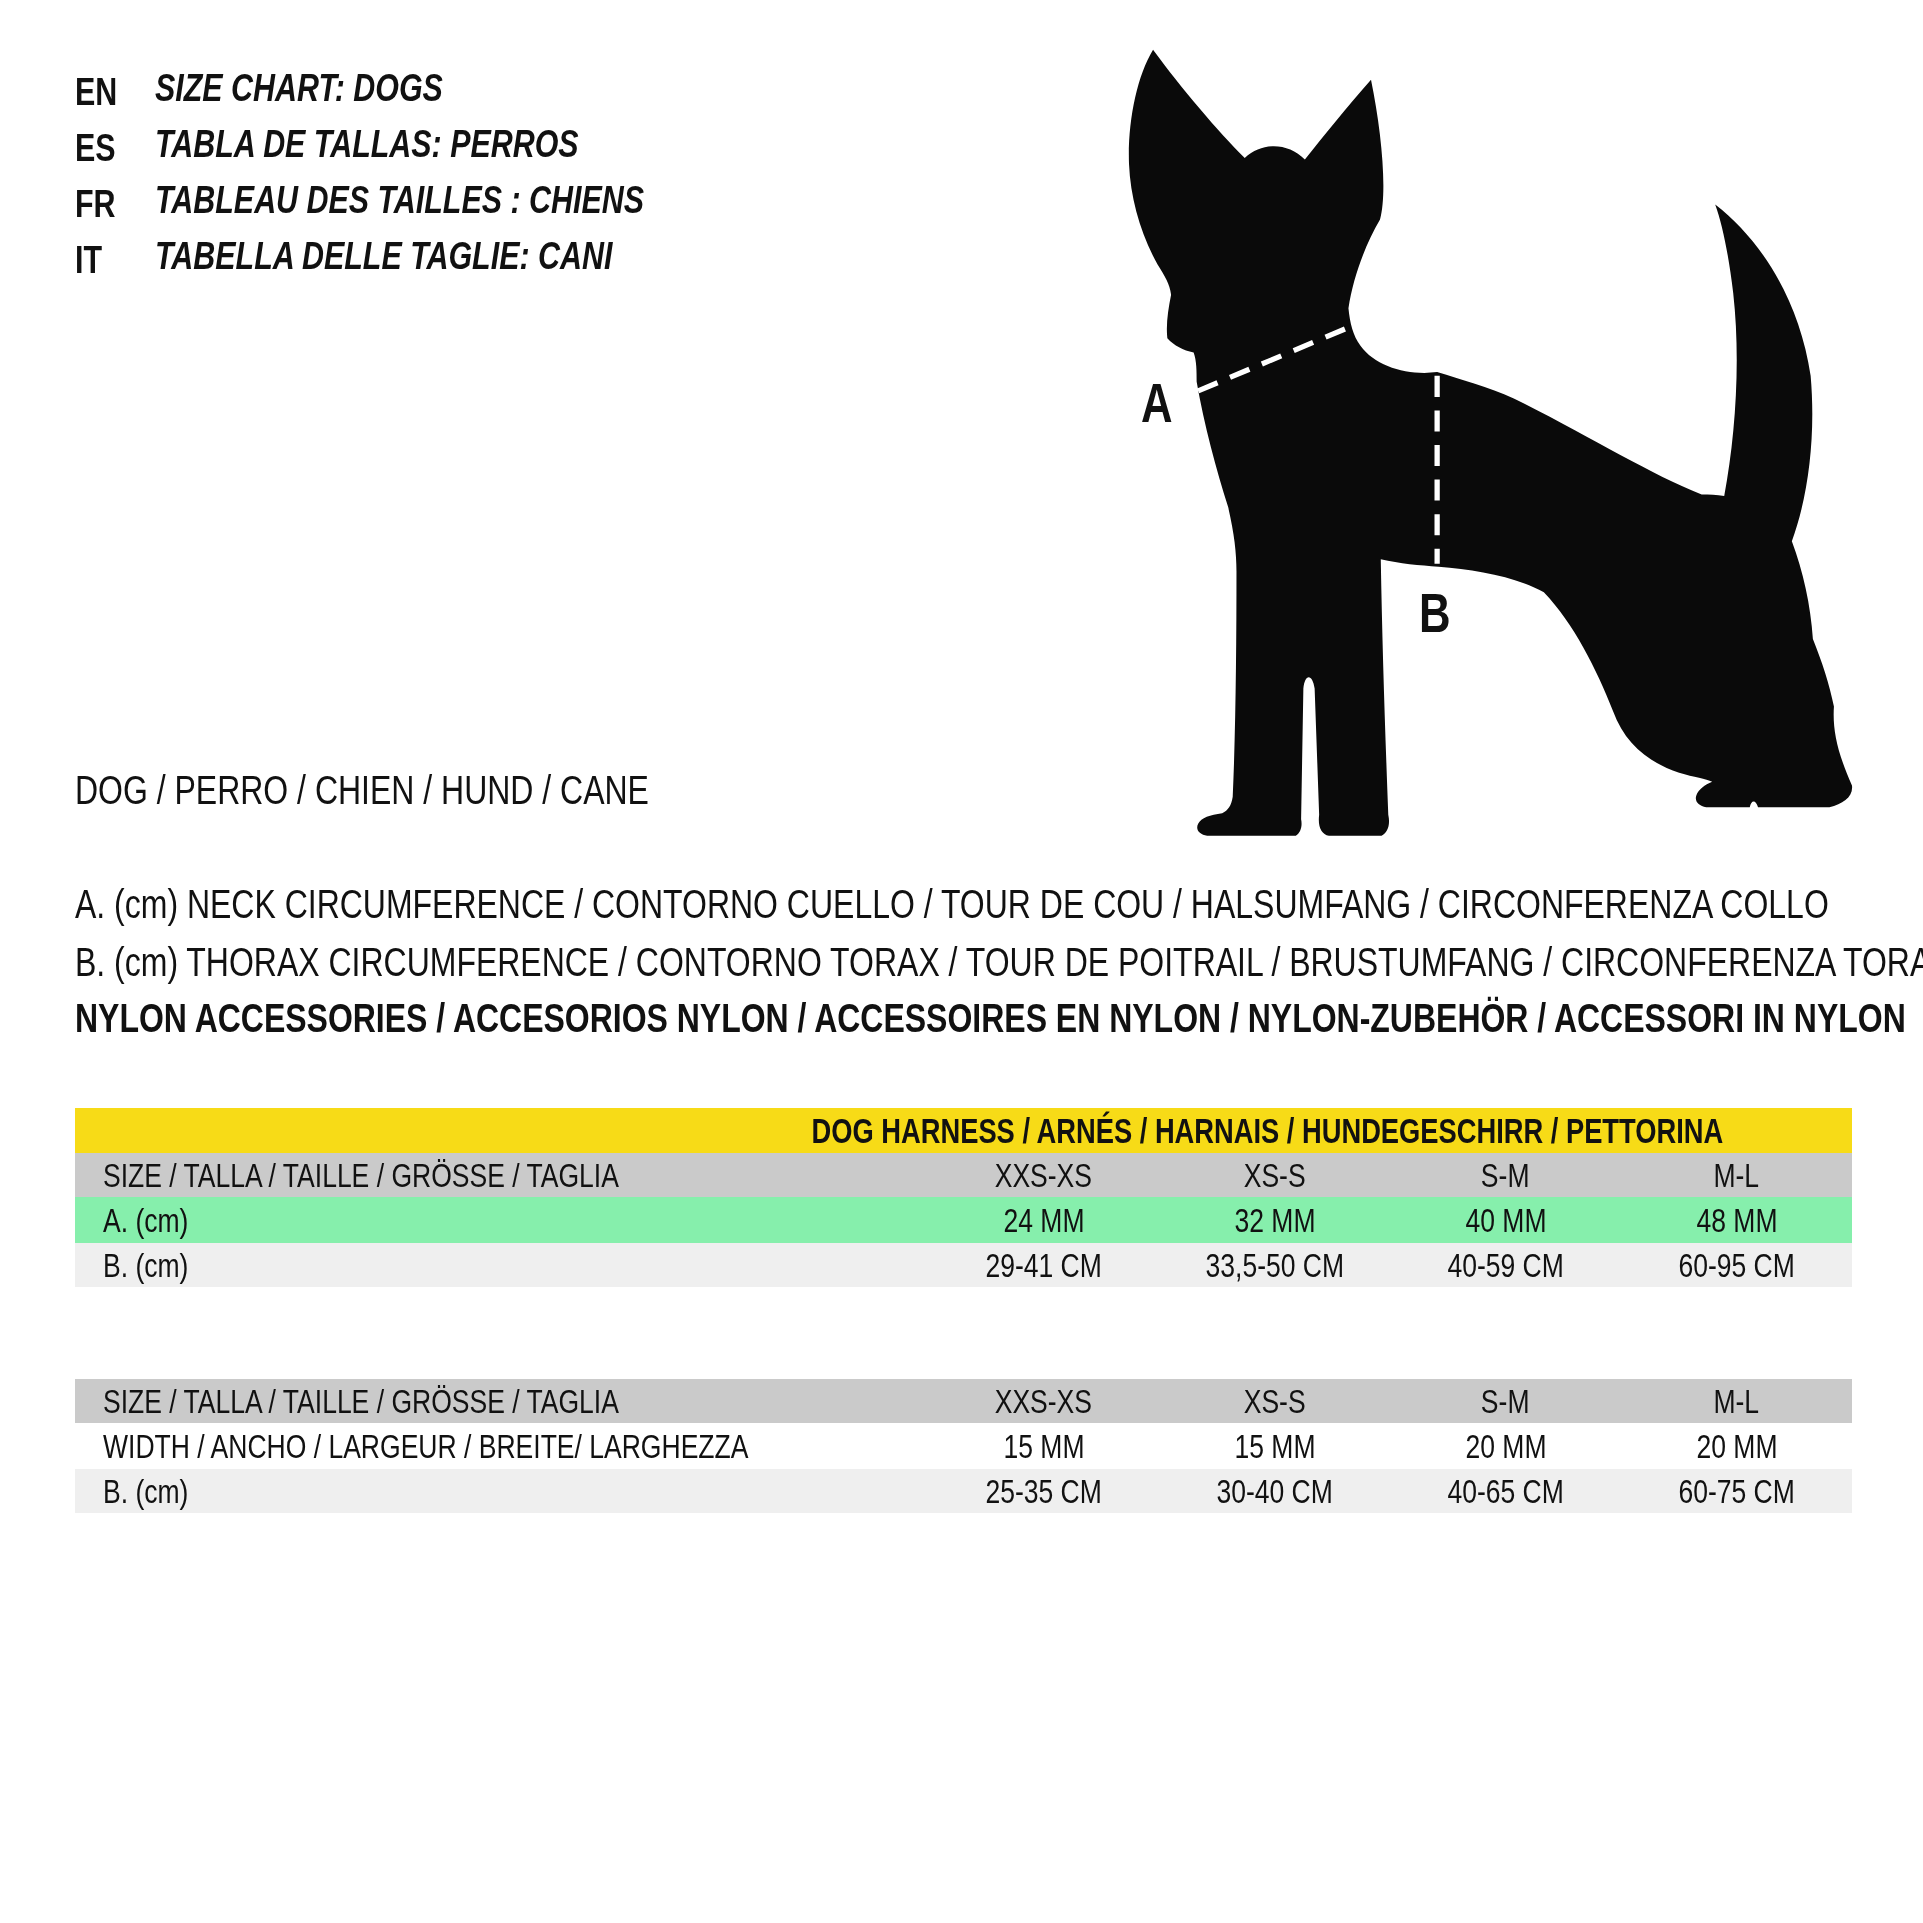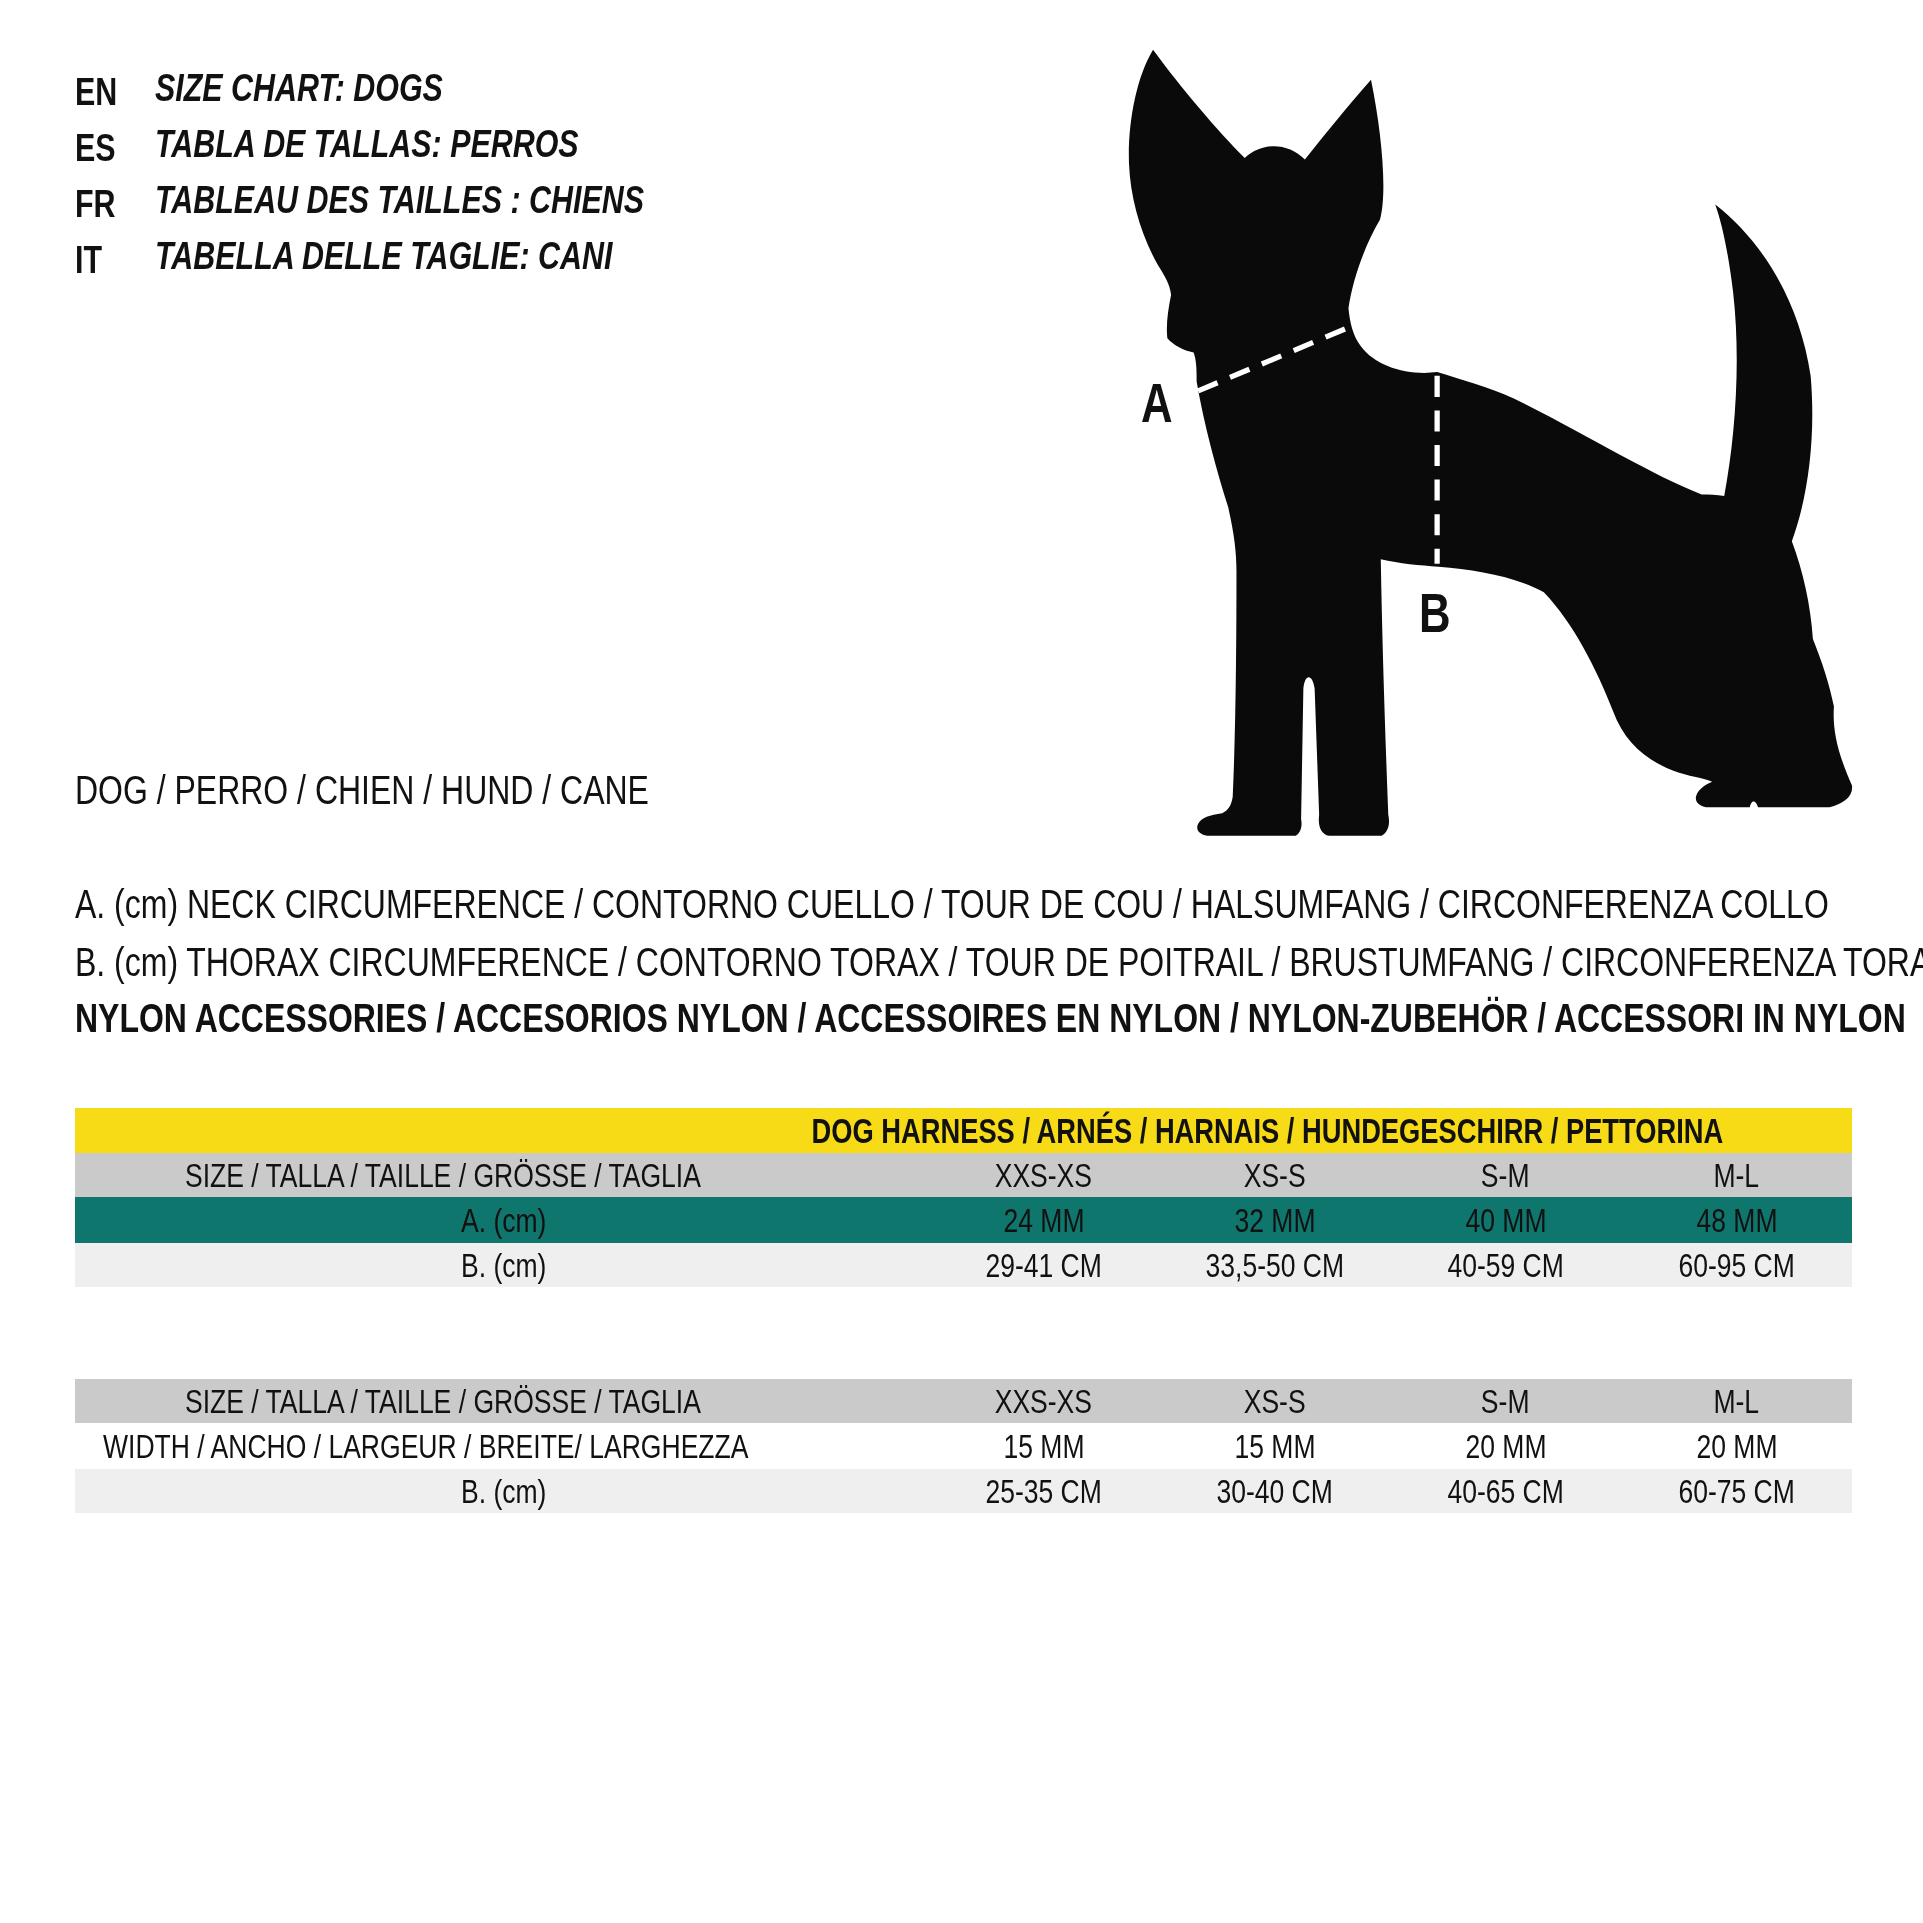"SIZE / TALLA / TAILLE" .cell-label { text-align: center -> left }
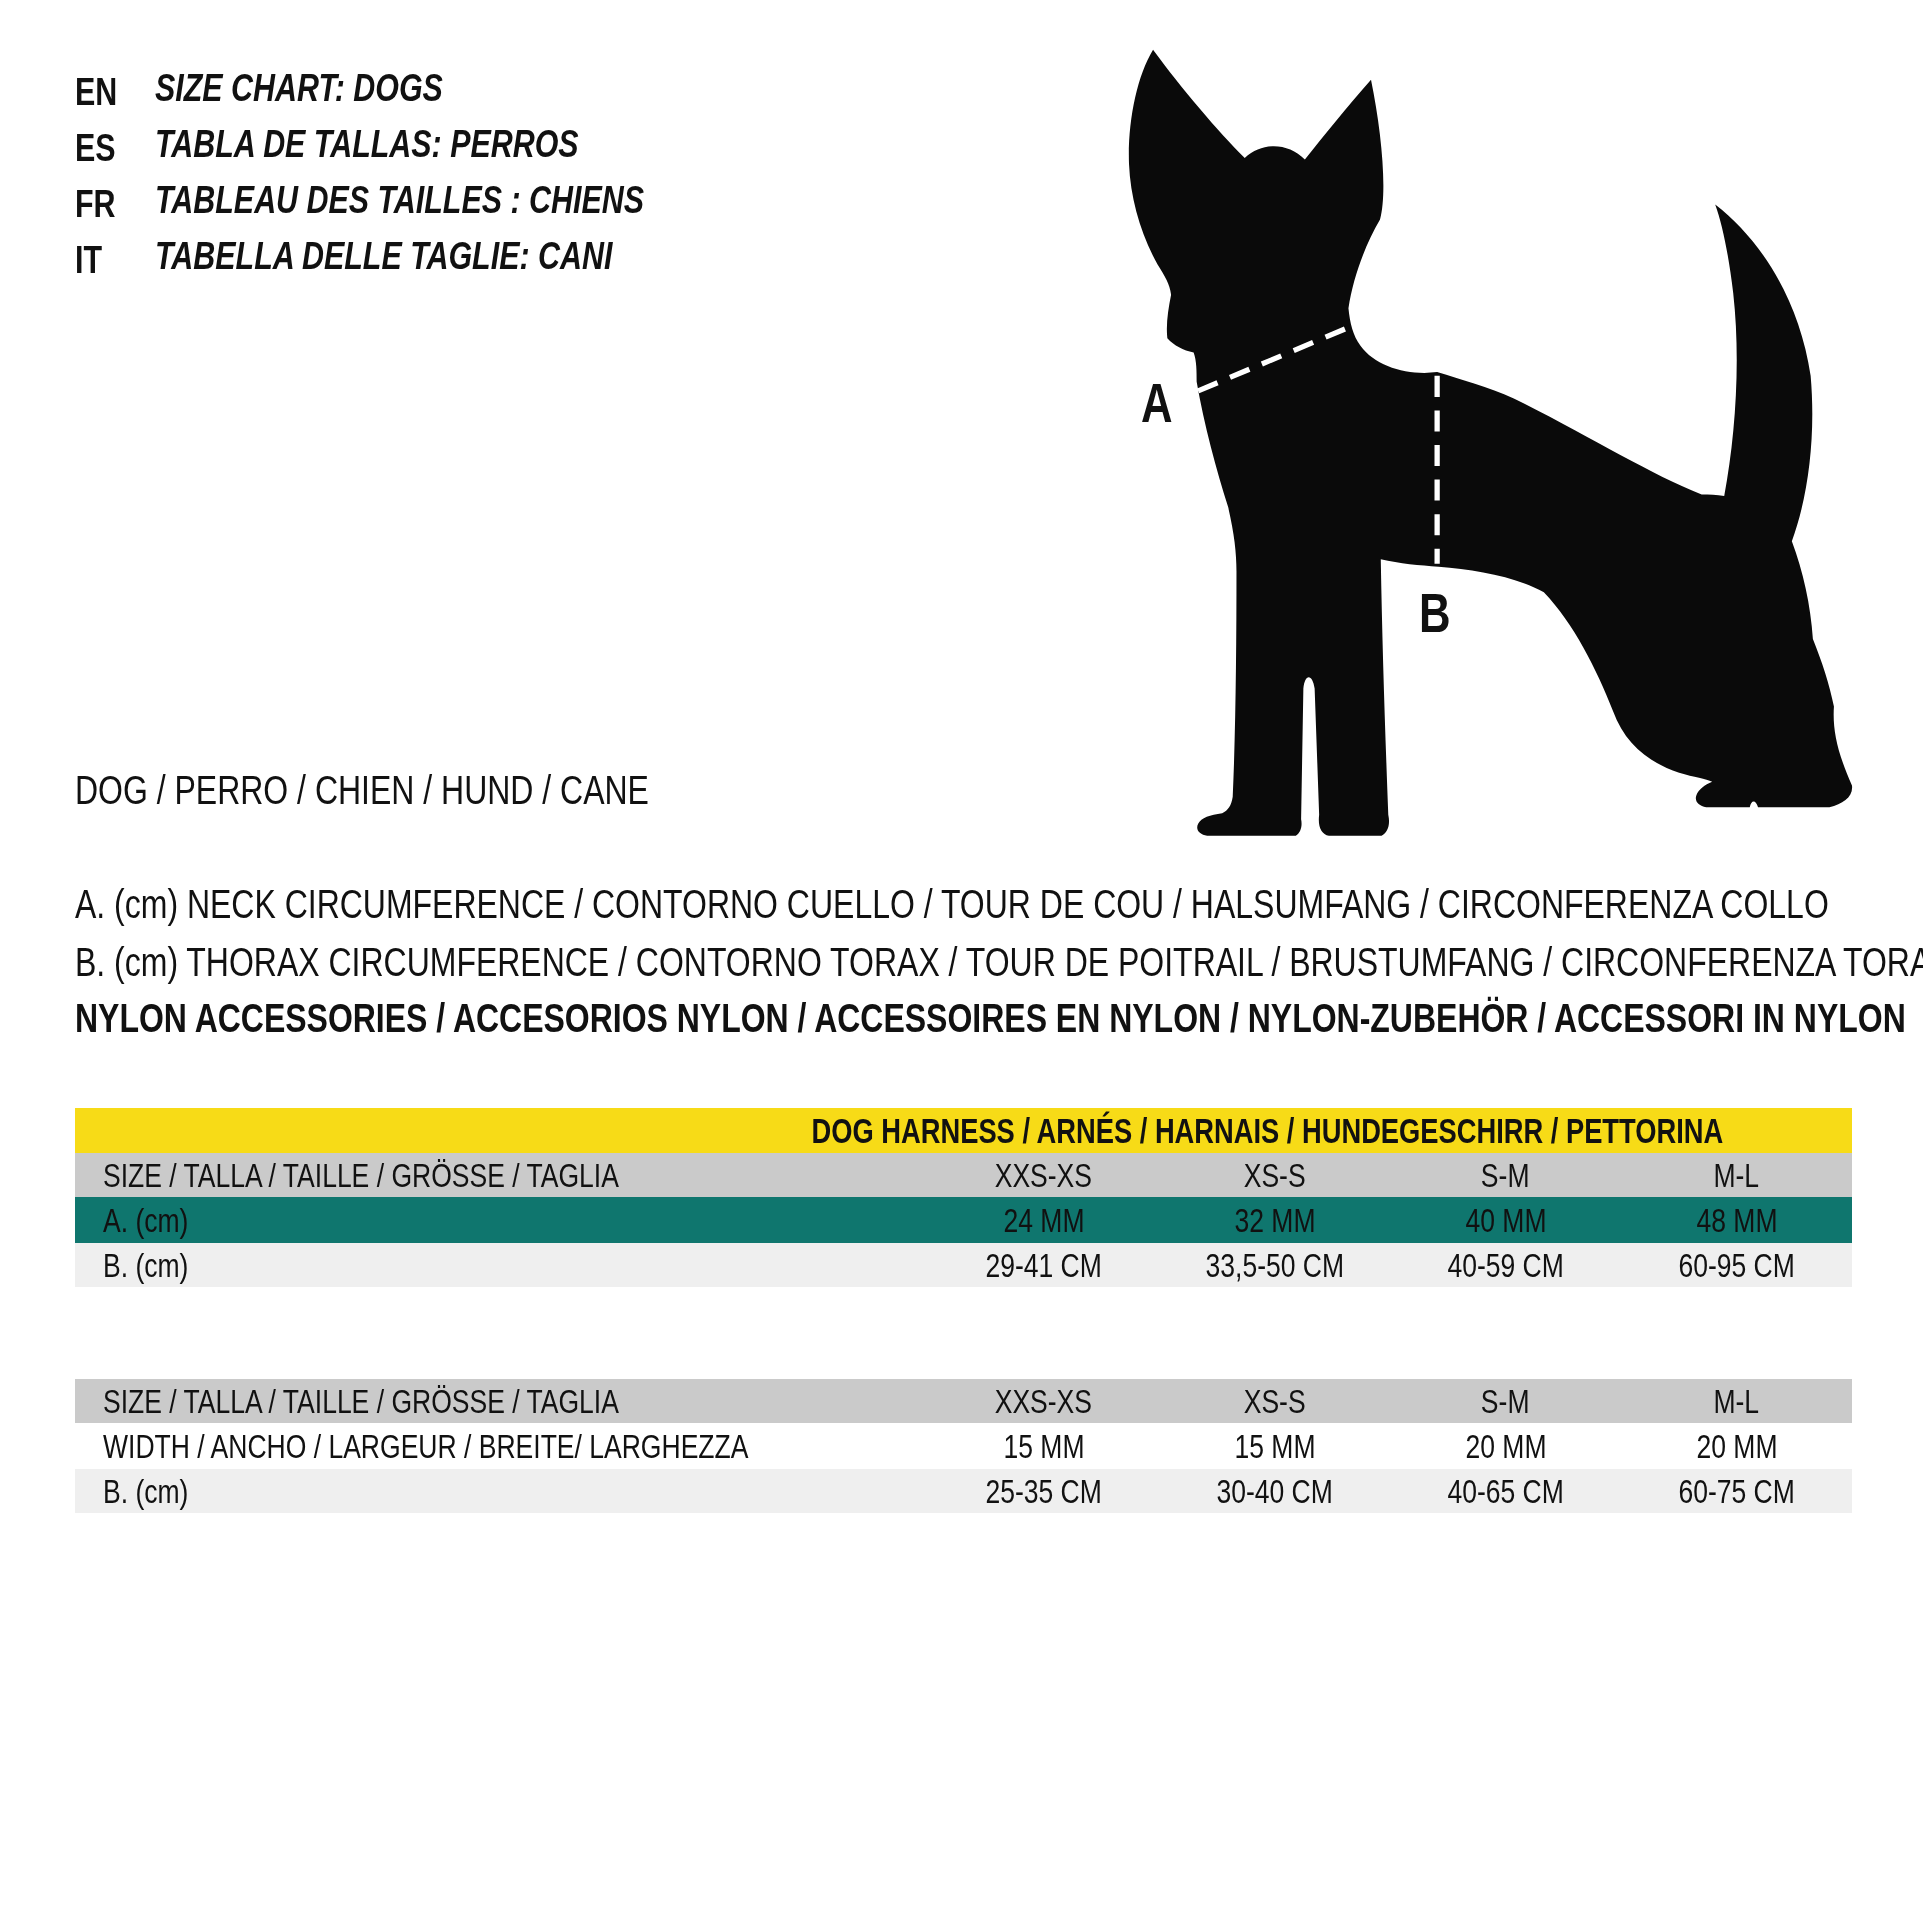"A. (cm)" div.trow { background: #0f766e -> #86efac }
